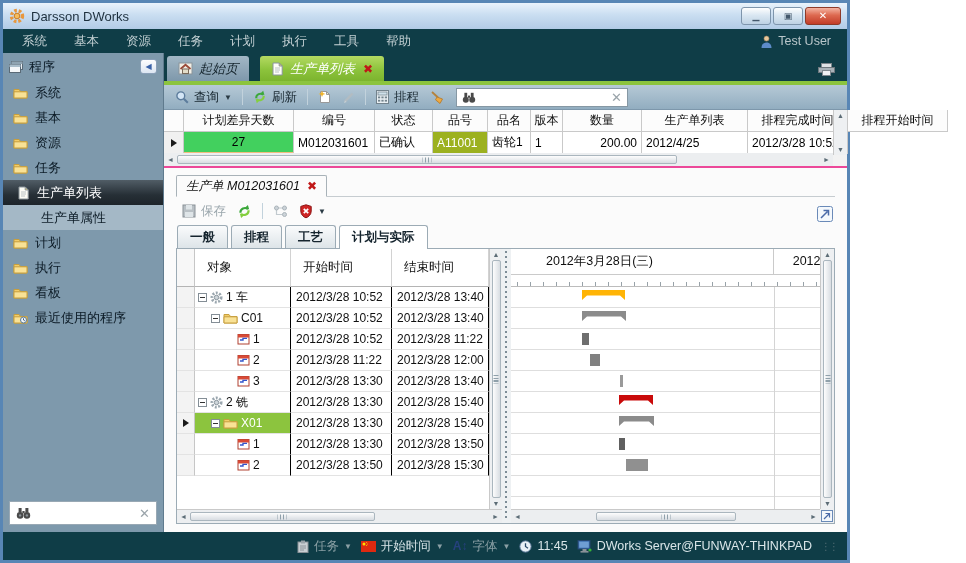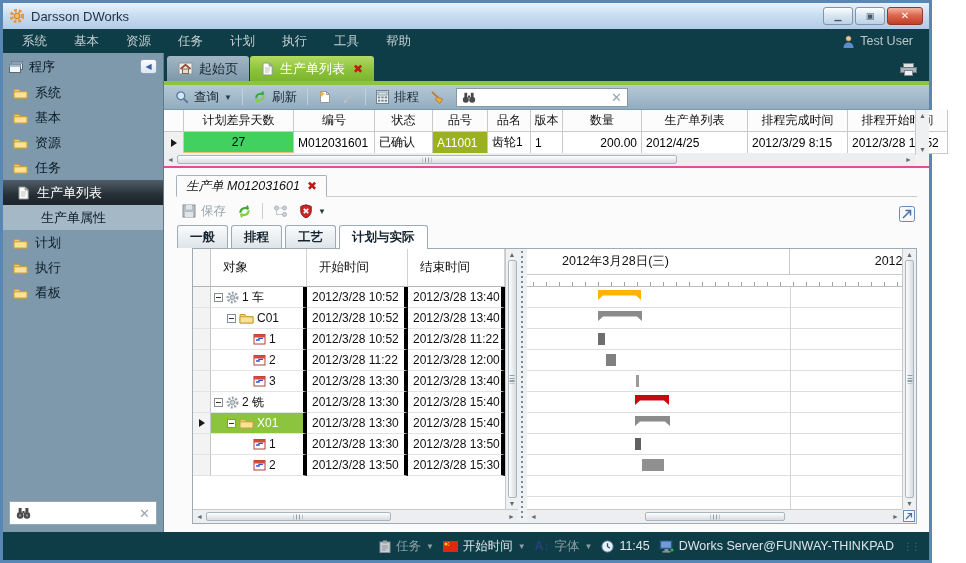"Darsson DWorks" .frame { width: 932px -> 850px }
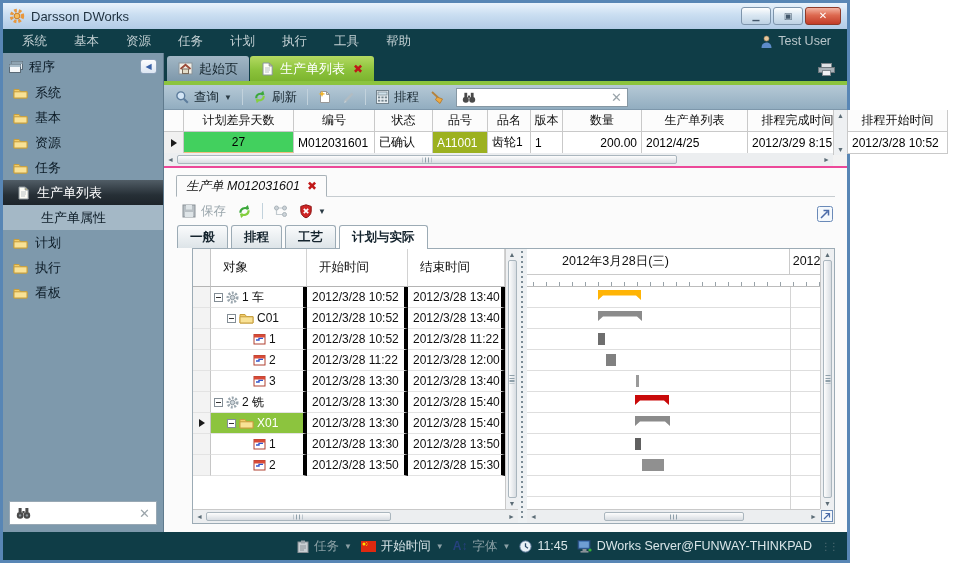"起始页" div { font-style: none -> italic; gap: 1px -> 11px }
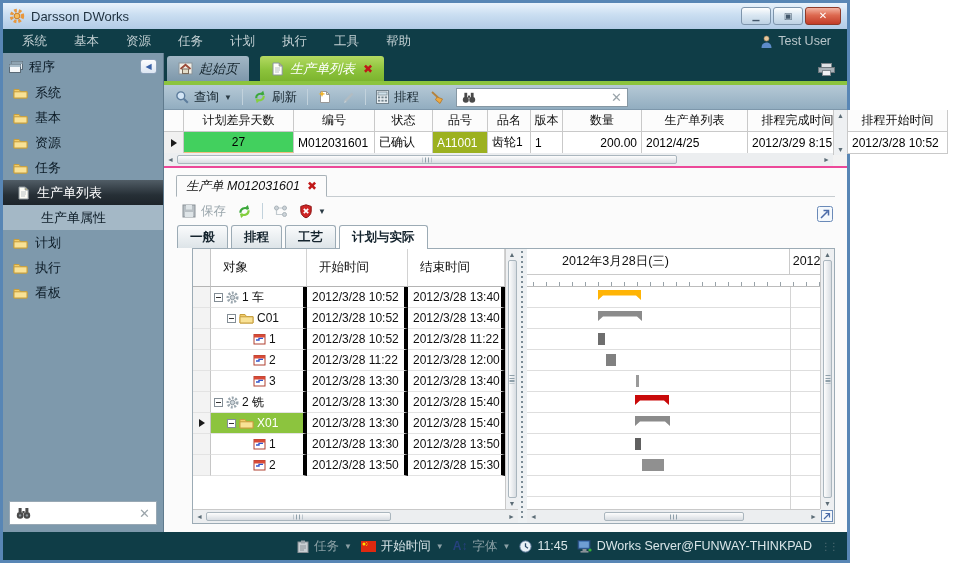"2012/3/29 8:15" div.g-cell { html: <div>2012/3/29 8:15</div> -> none }
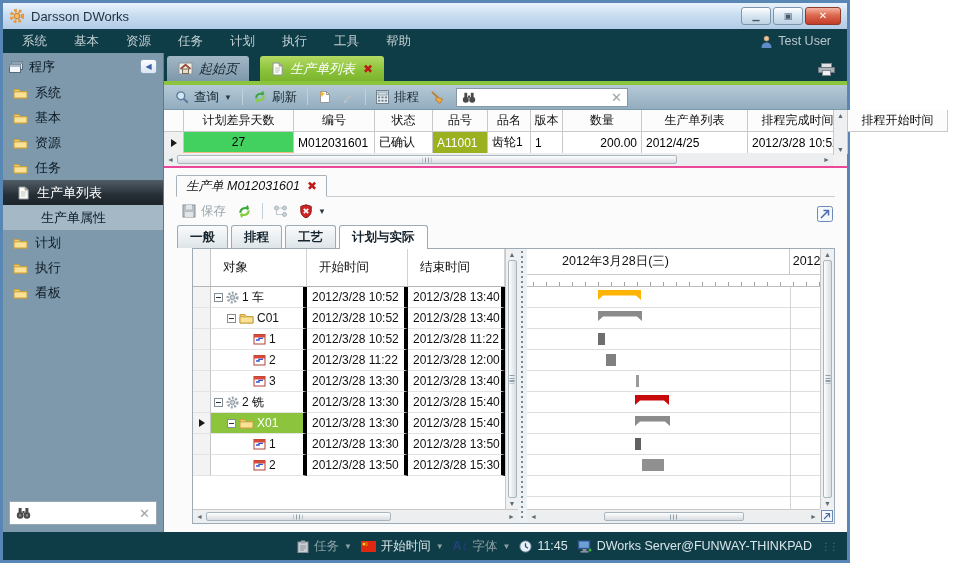"对象" .split-area { margin-left: 16px -> none }
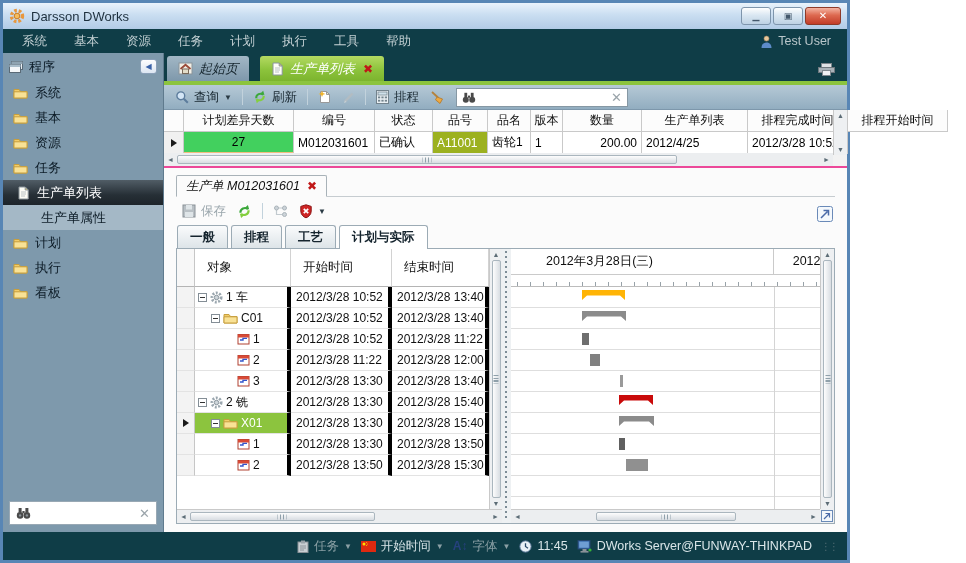"1 车" .t-cell { border-right: 4px solid #000000 -> 1px solid #000000 }
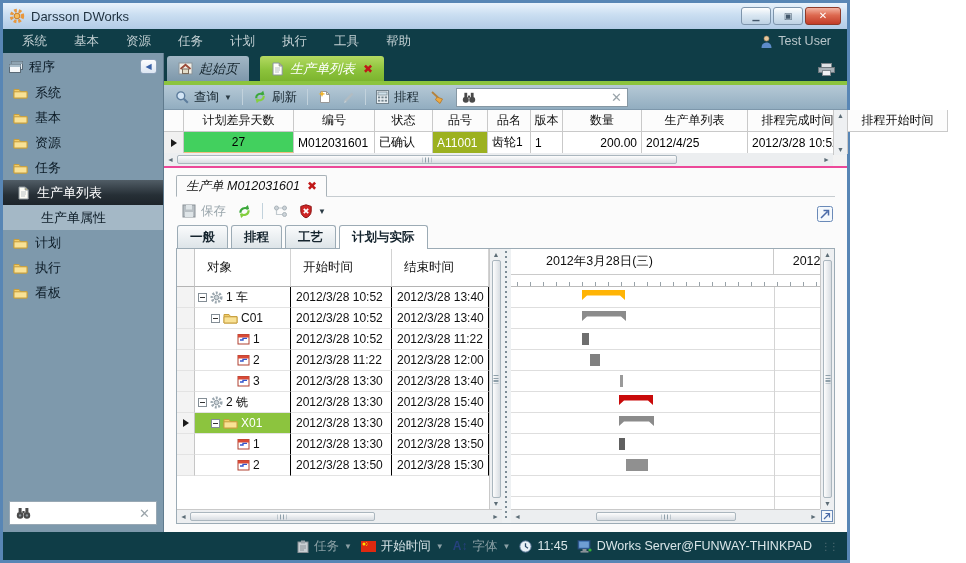"最近使用的程序" div.sb-item { html: none -> <div> <span> <svg> <path></path> <path></path> <circle></circle> <path></path> </svg> </span> <span>最近使用的程序</span> </div> }
